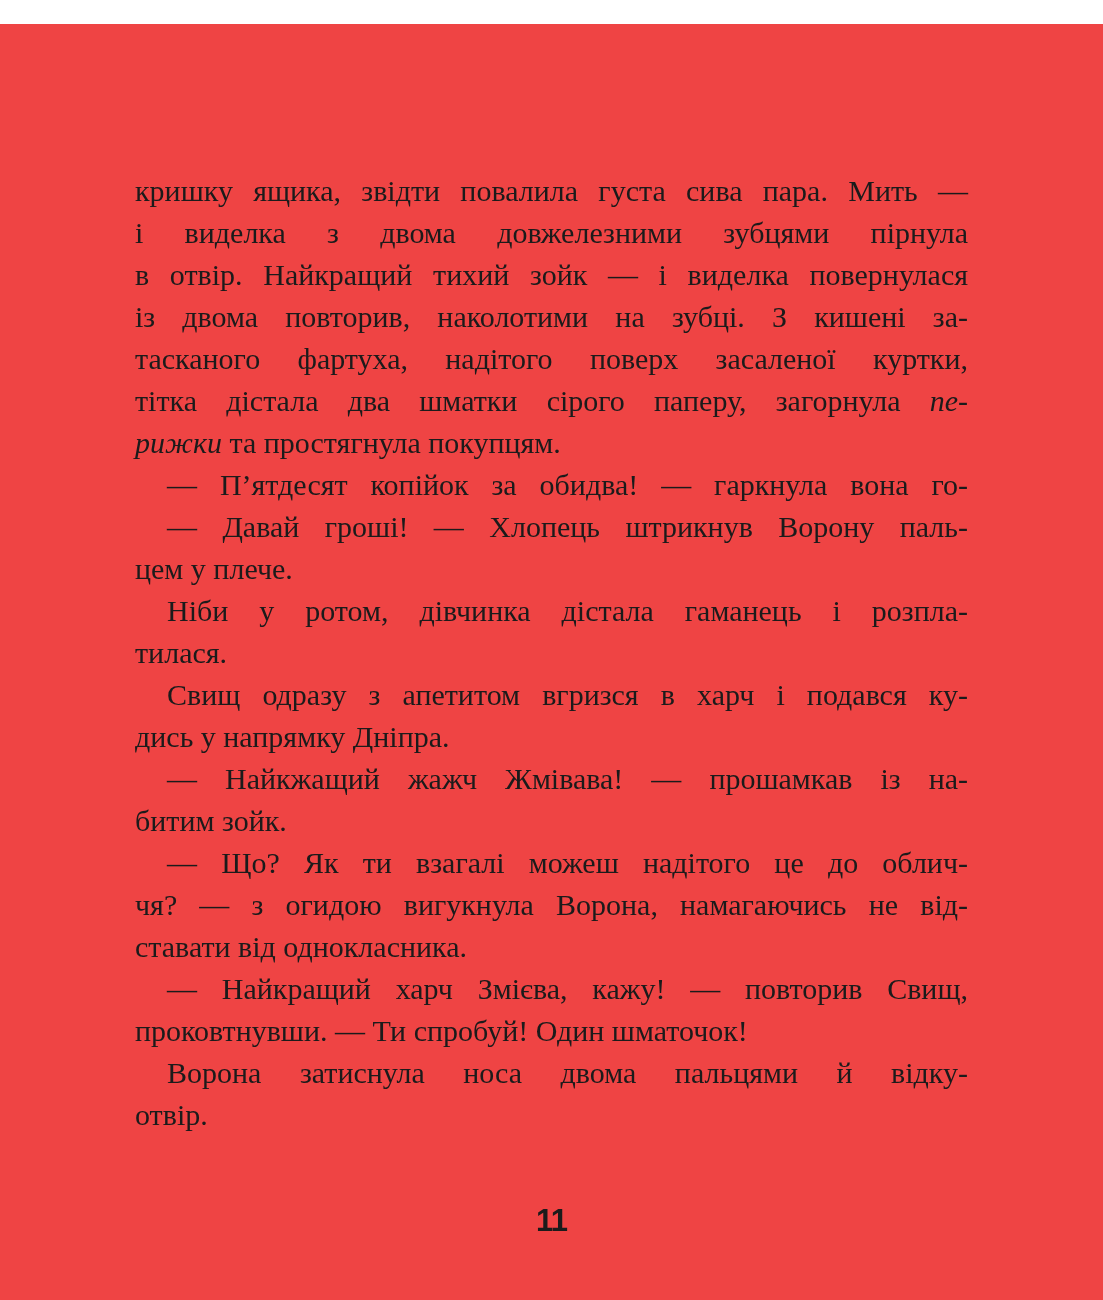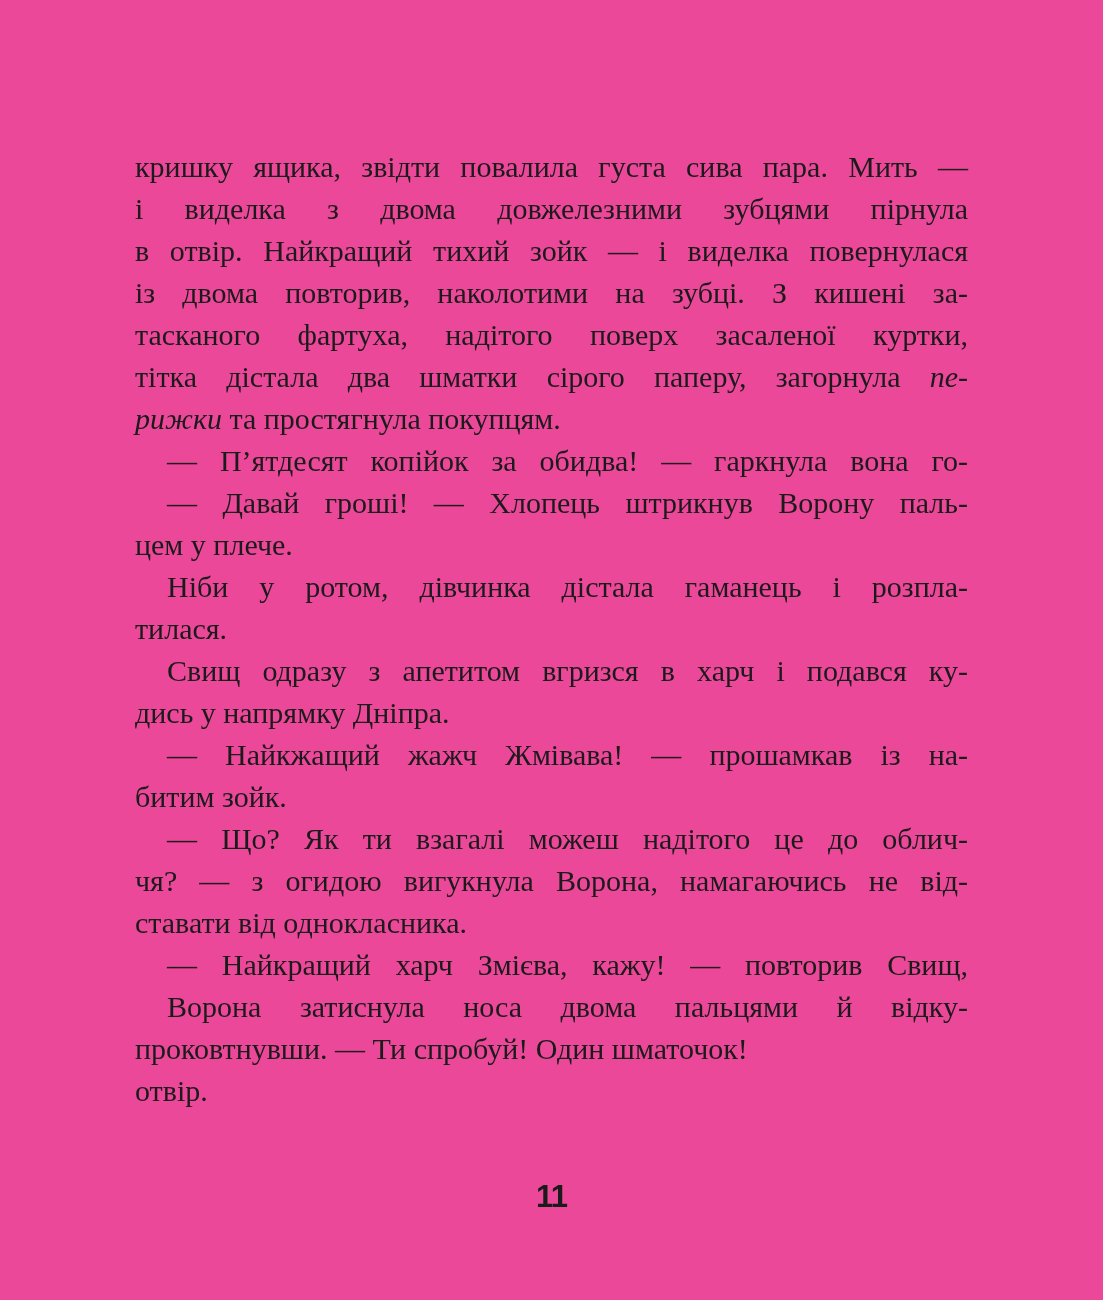"кришку ящика, звідти повалила густа" .book-page { background: #ec4899 -> #ef4444; margin-top: none -> 24px }
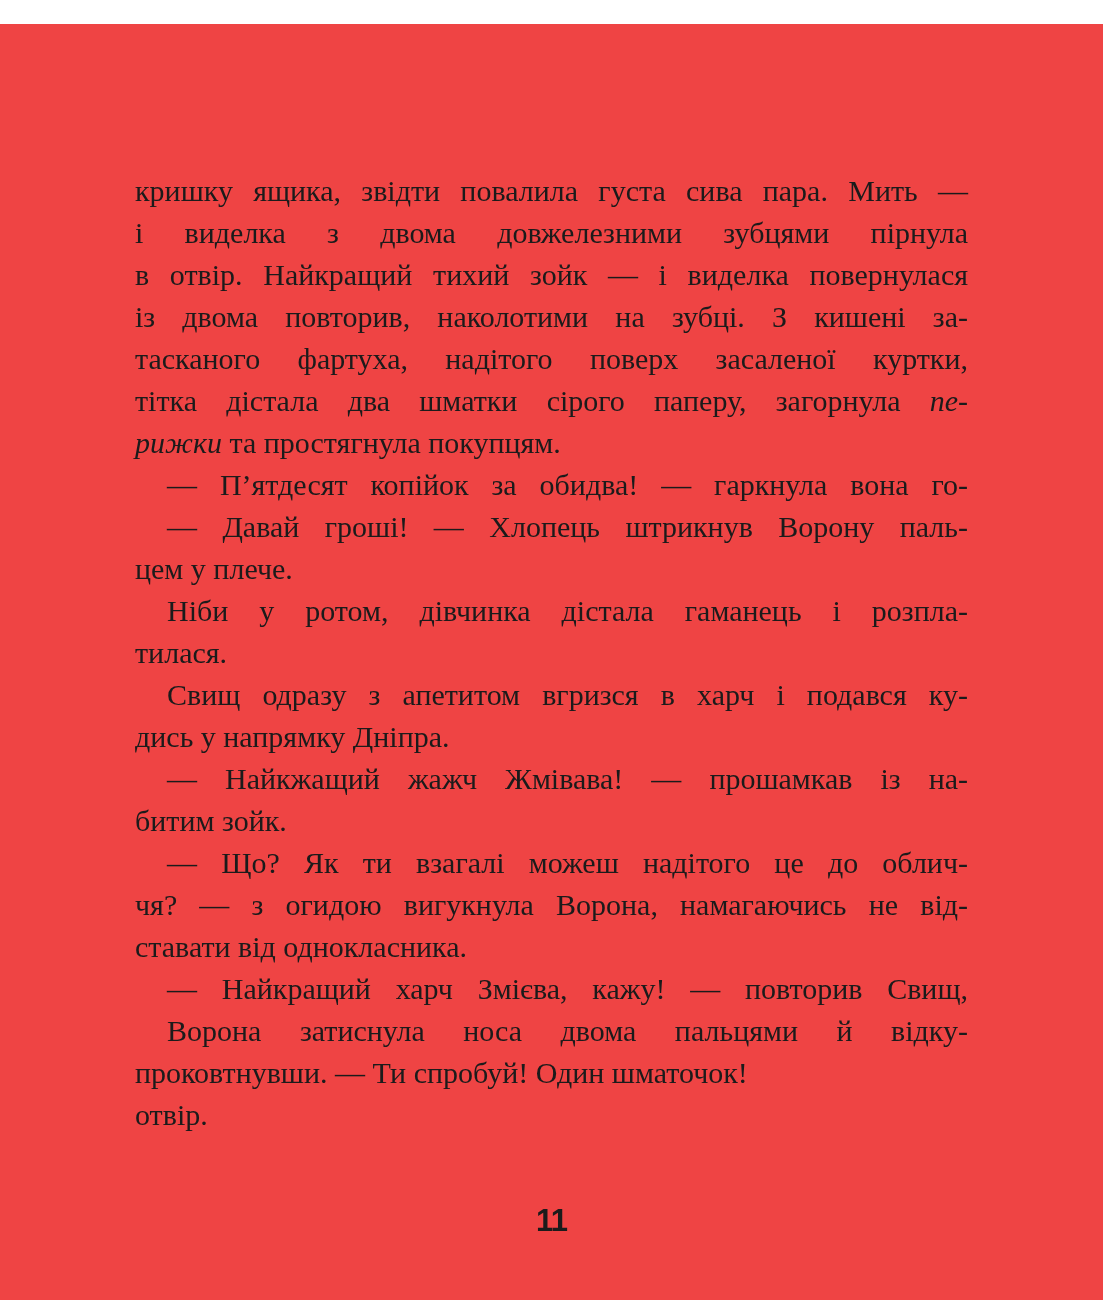"Ворона затиснула носа двома пальцями" div.line { order: before "проковтнувши. — Ти спробуй! Один" -> after "проковтнувши. — Ти спробуй! Один" }
